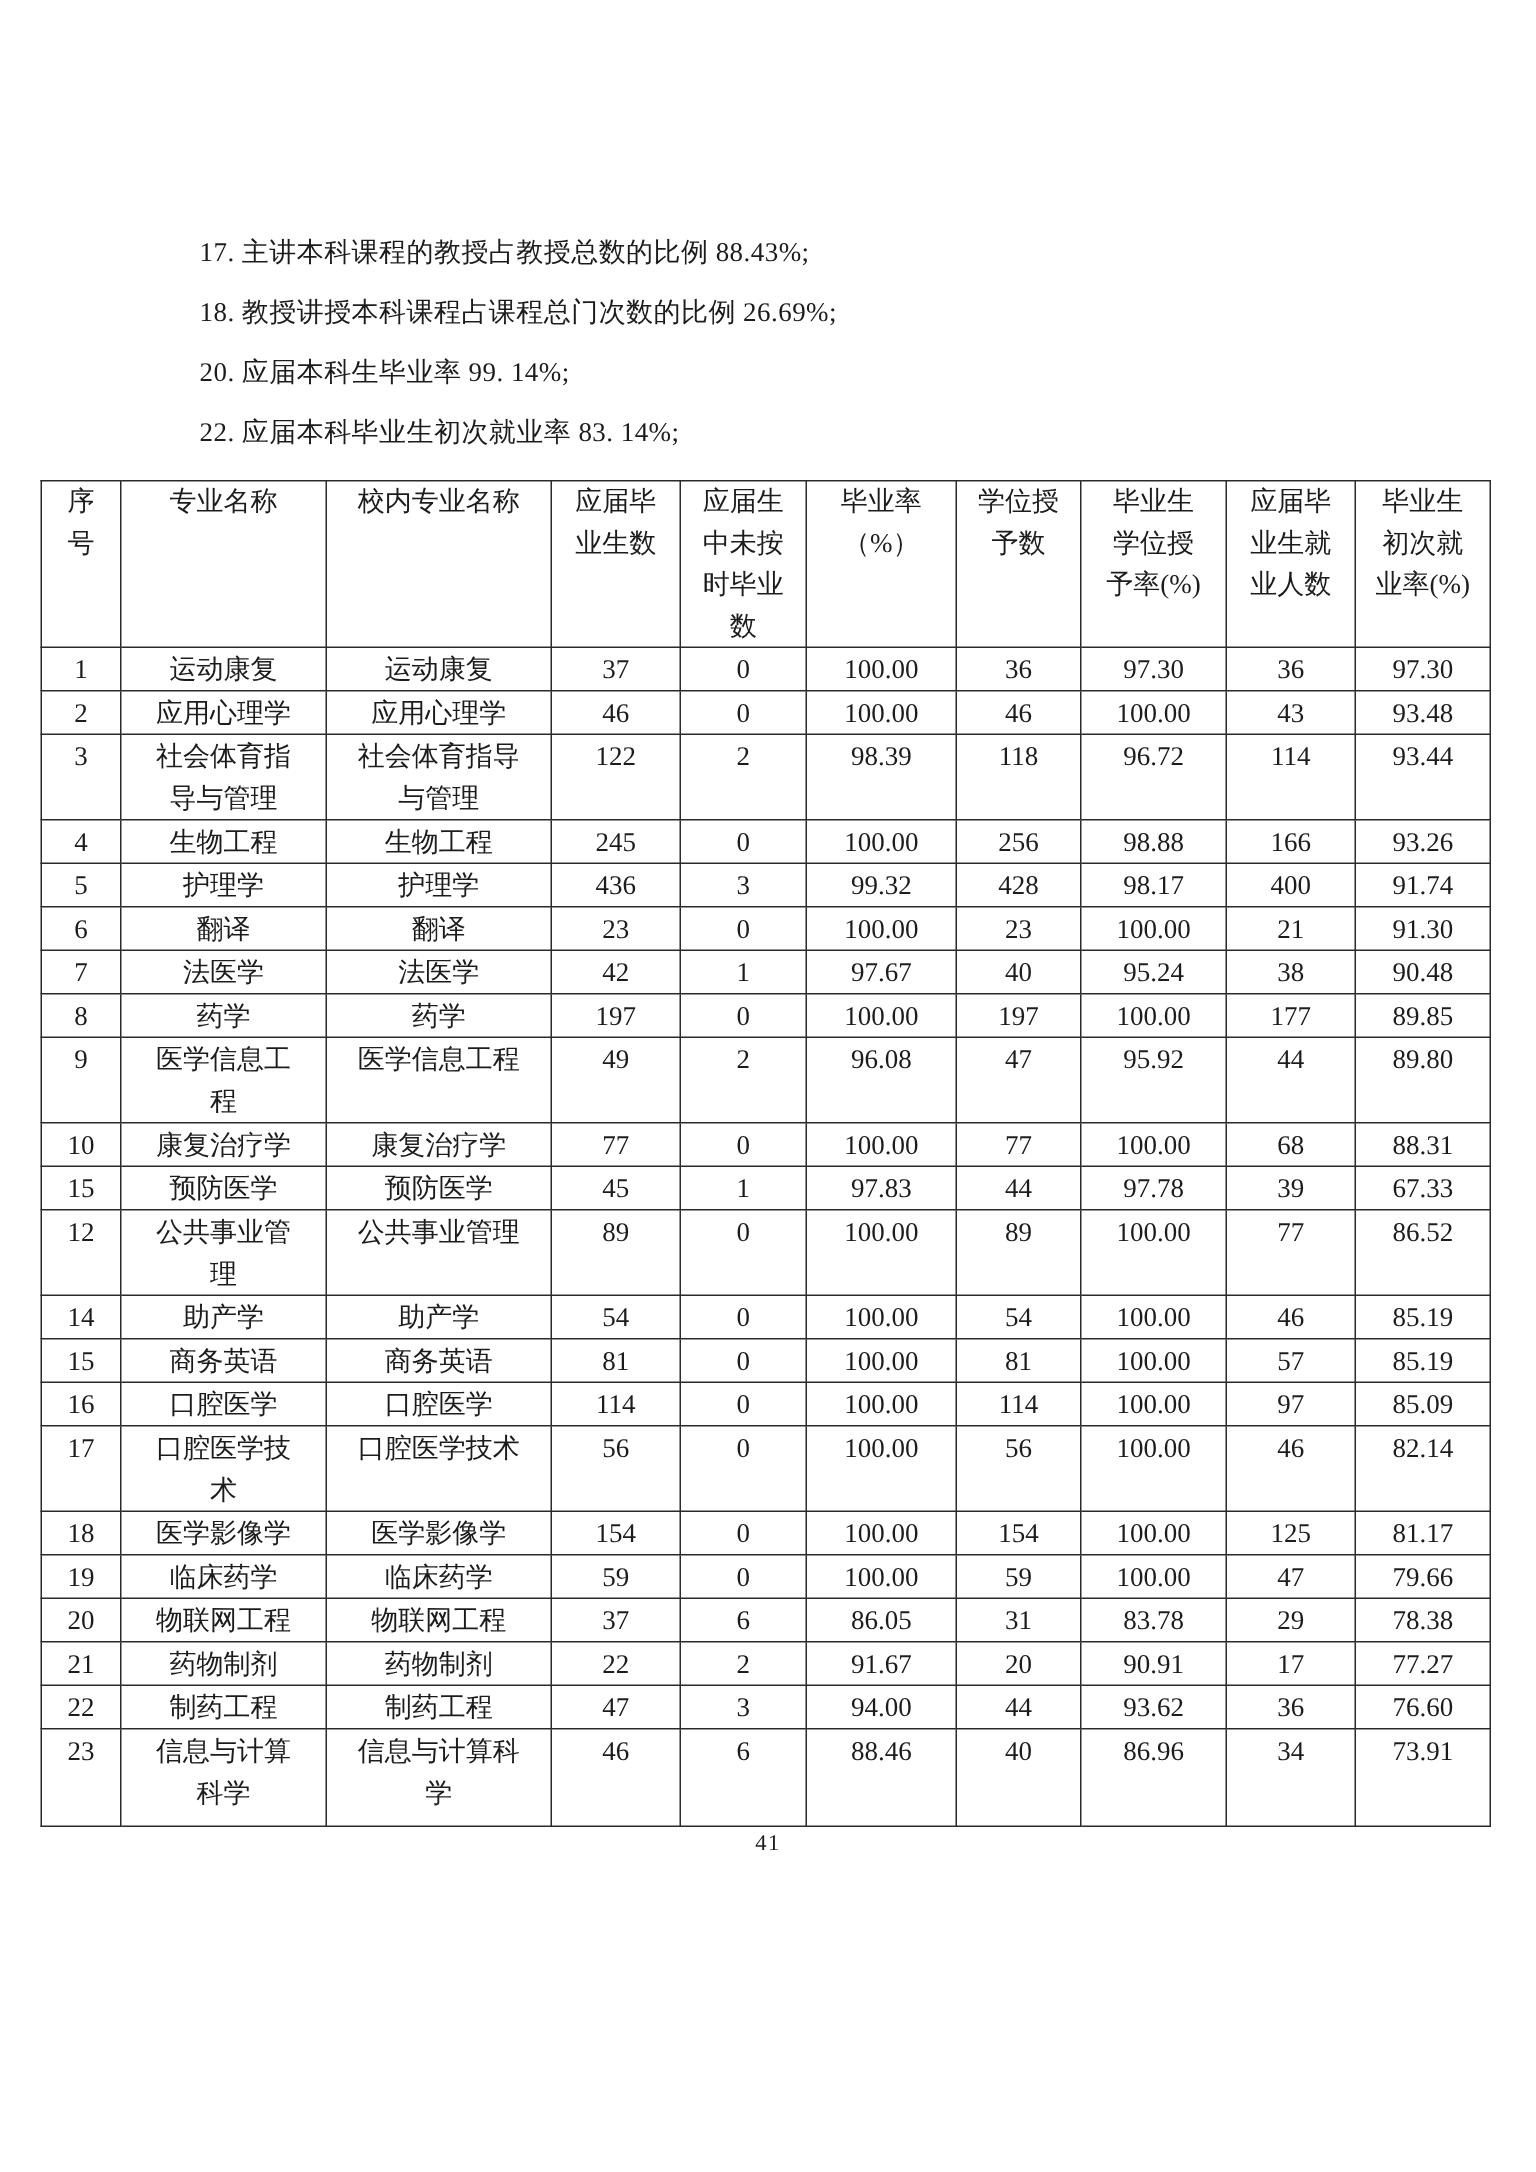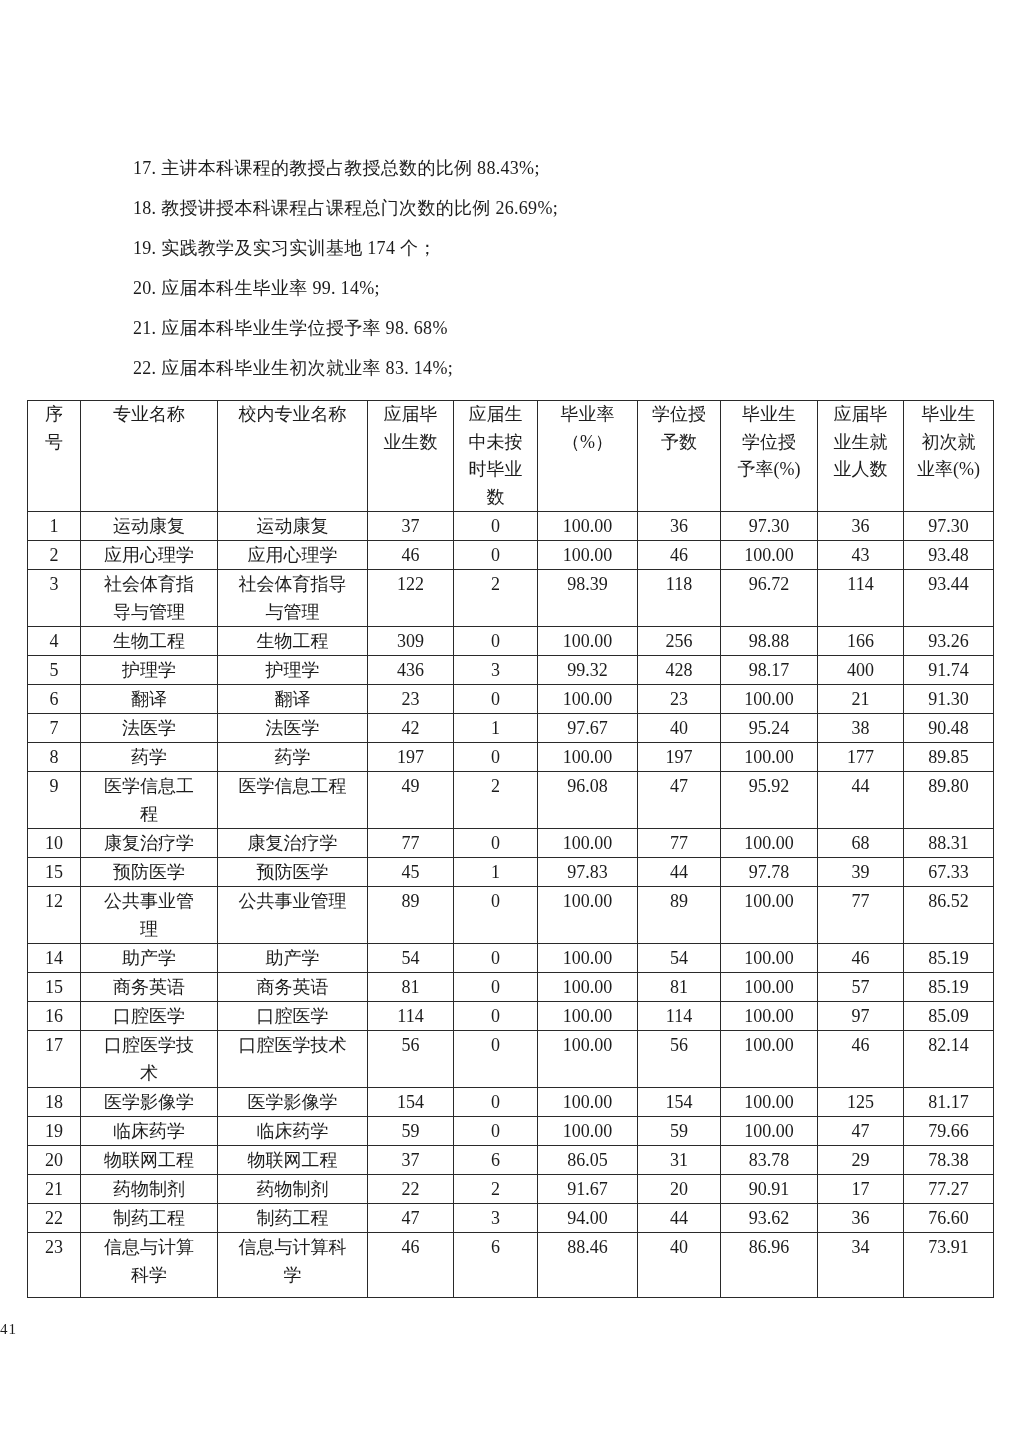"19. 实践教学及实习实训基地 174 个；" p { html: <p>19. 实践教学及实习实训基地 174 个；</p> -> none }
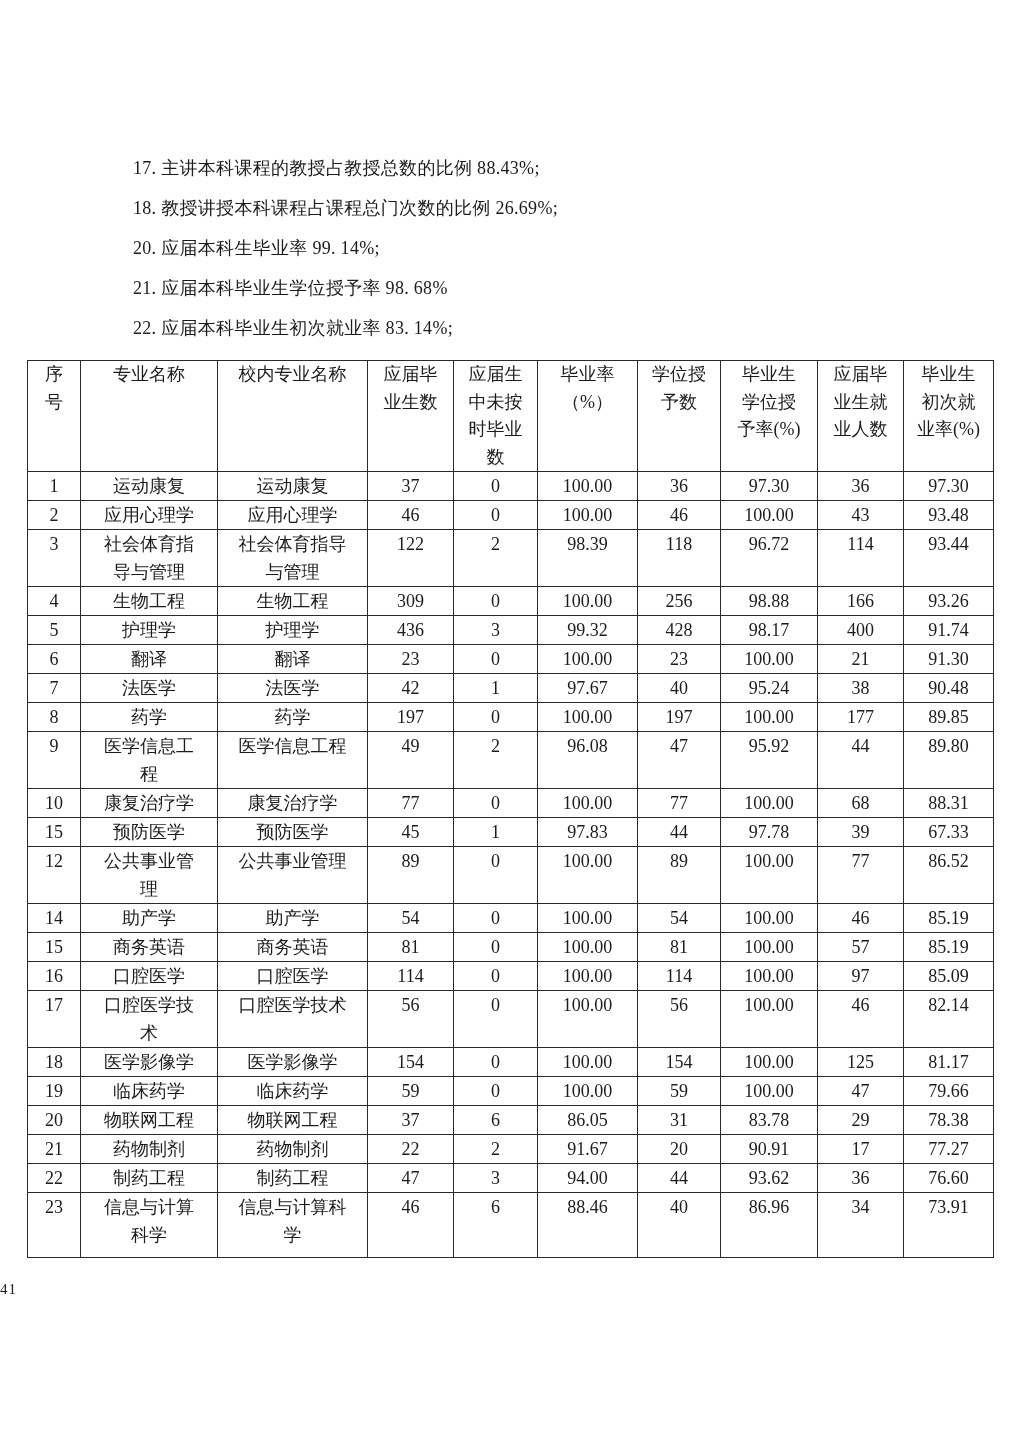"21. 应届本科毕业生学位授予率 98. 68%" p { html: <p>21. 应届本科毕业生学位授予率 98. 68%</p> -> none }
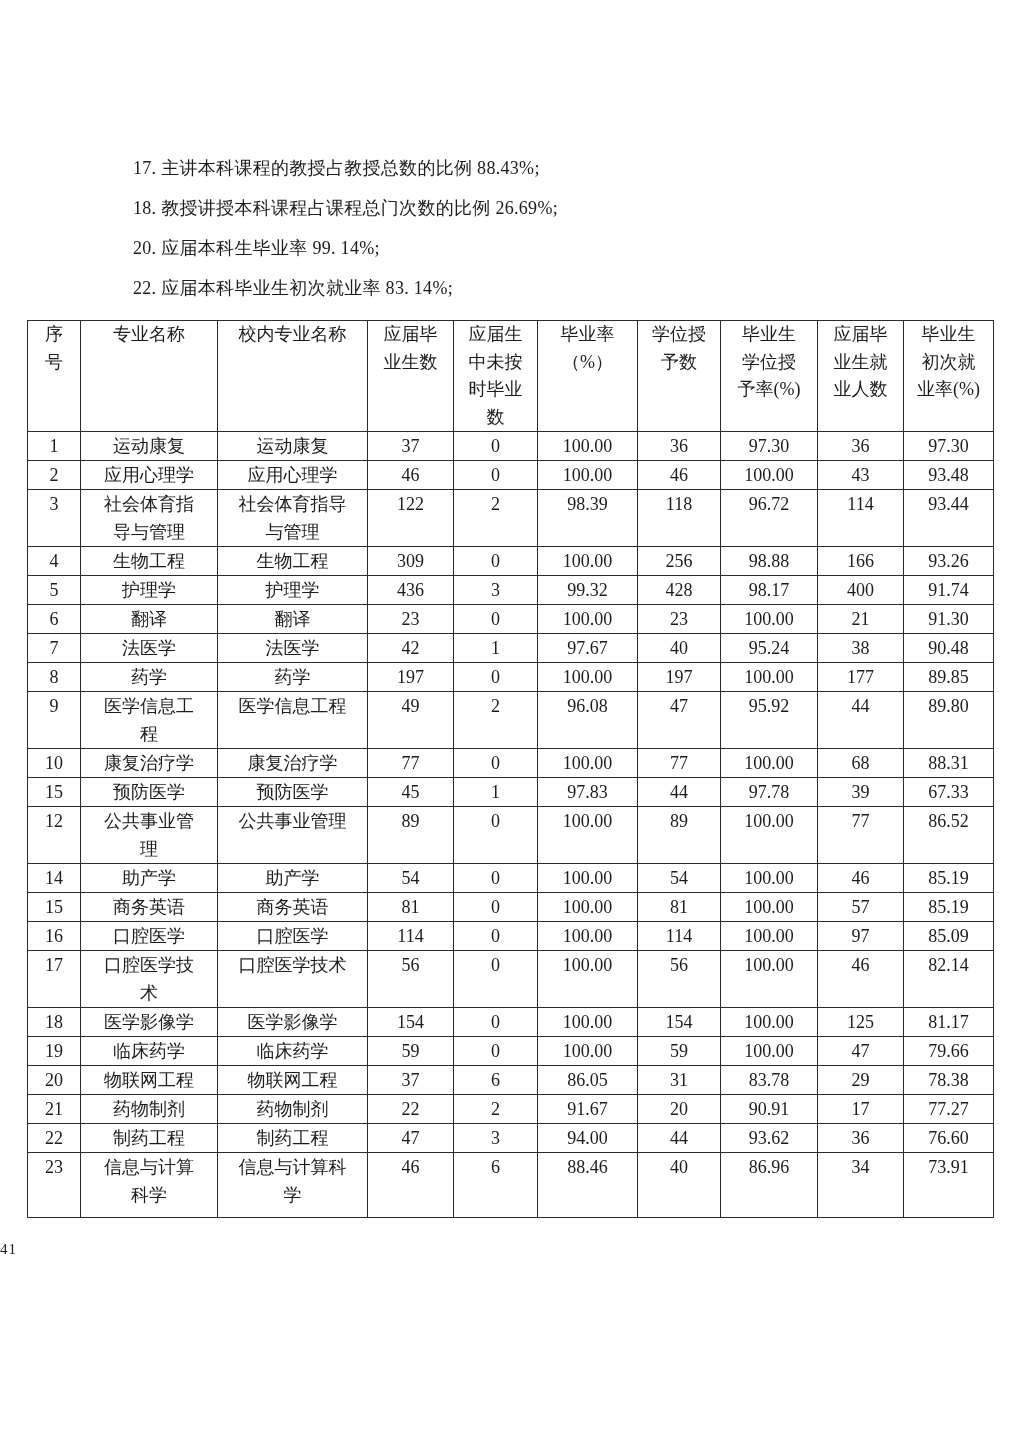"309" td { text: 309 -> 245 }
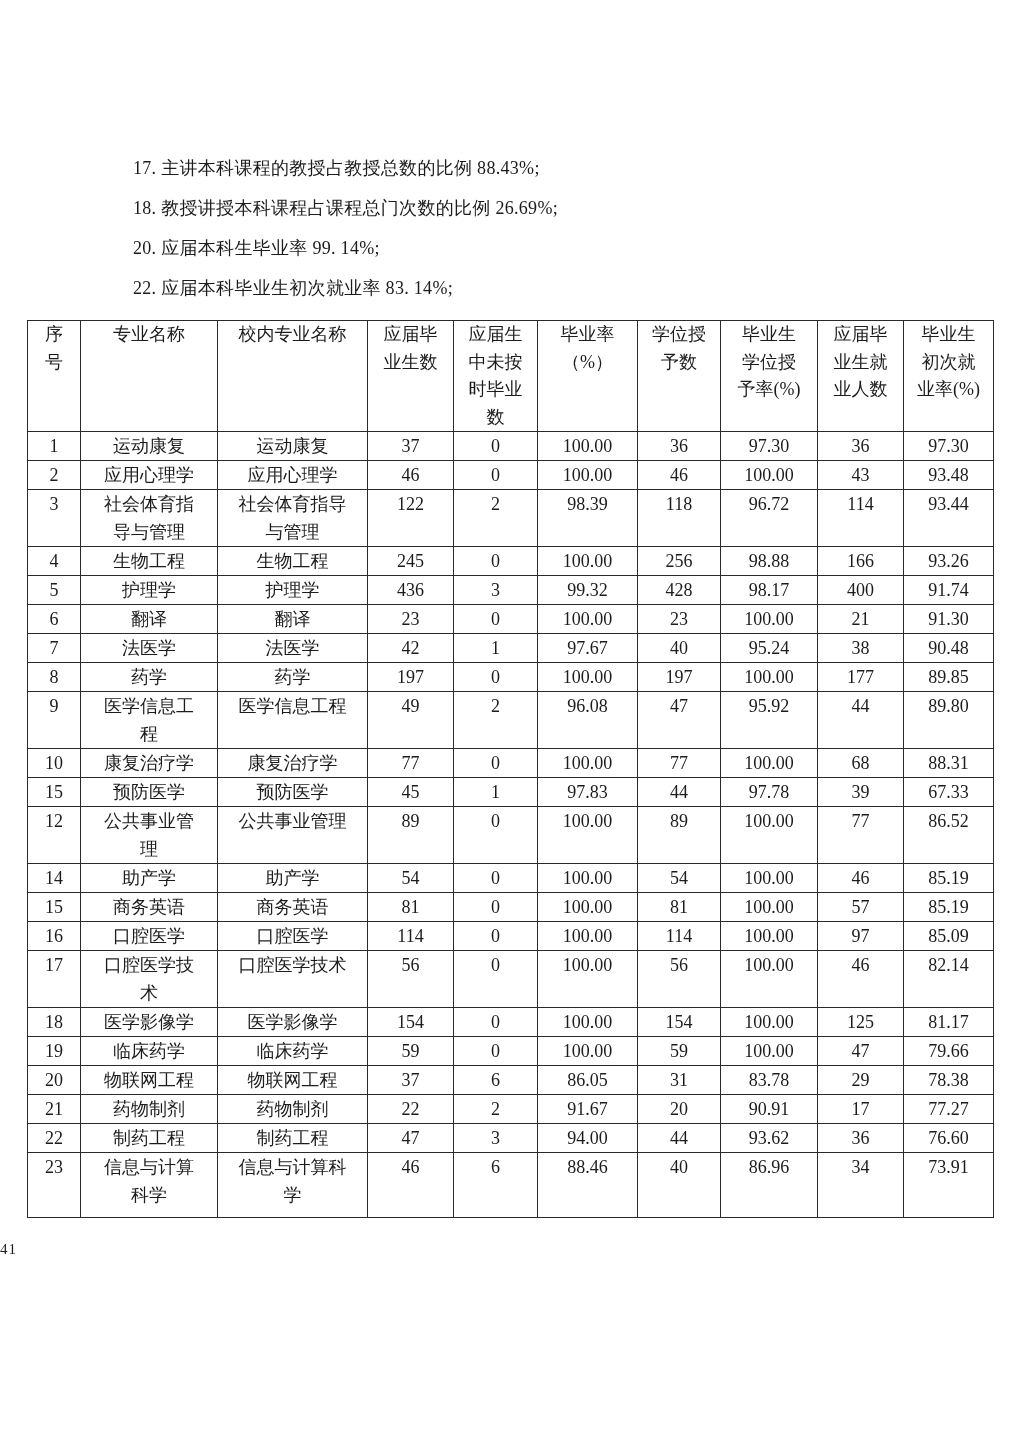"41" .page-number { margin-top: 23px -> 3px; text-align: left -> center }
